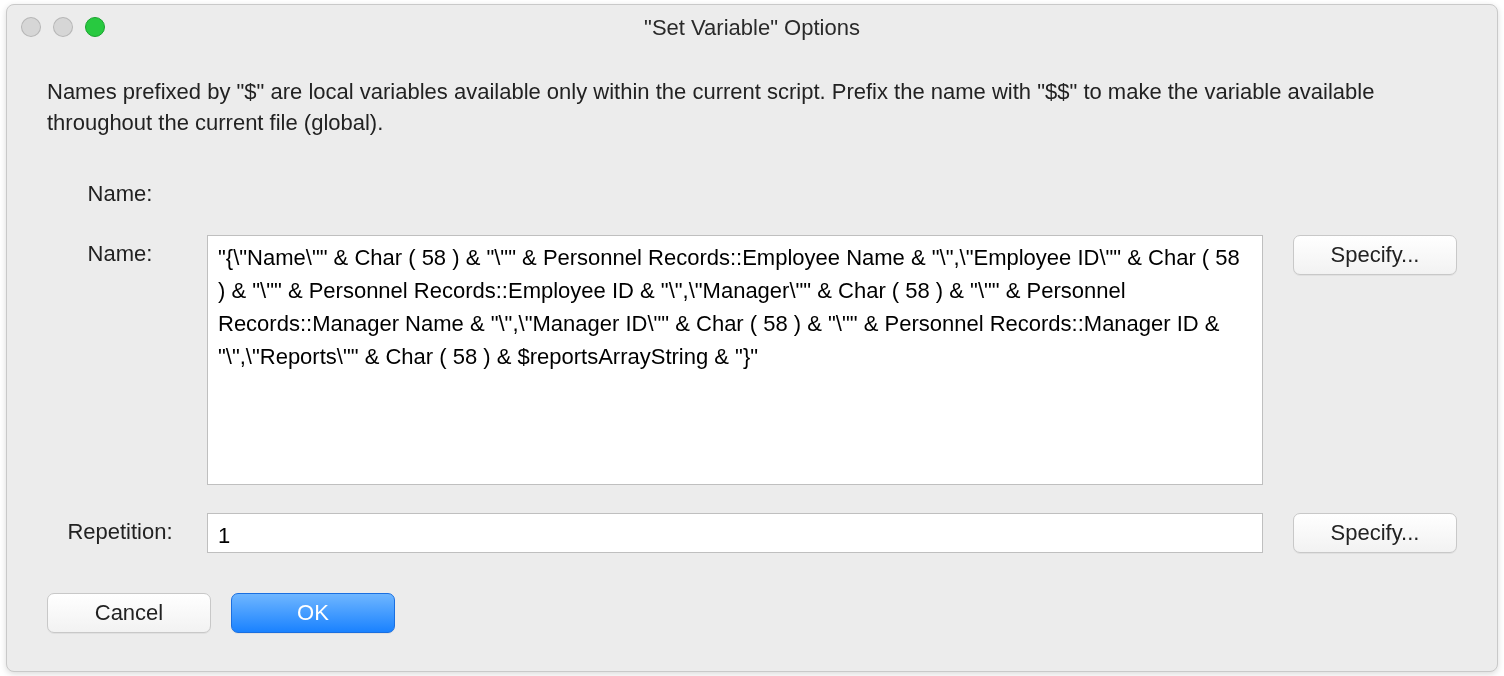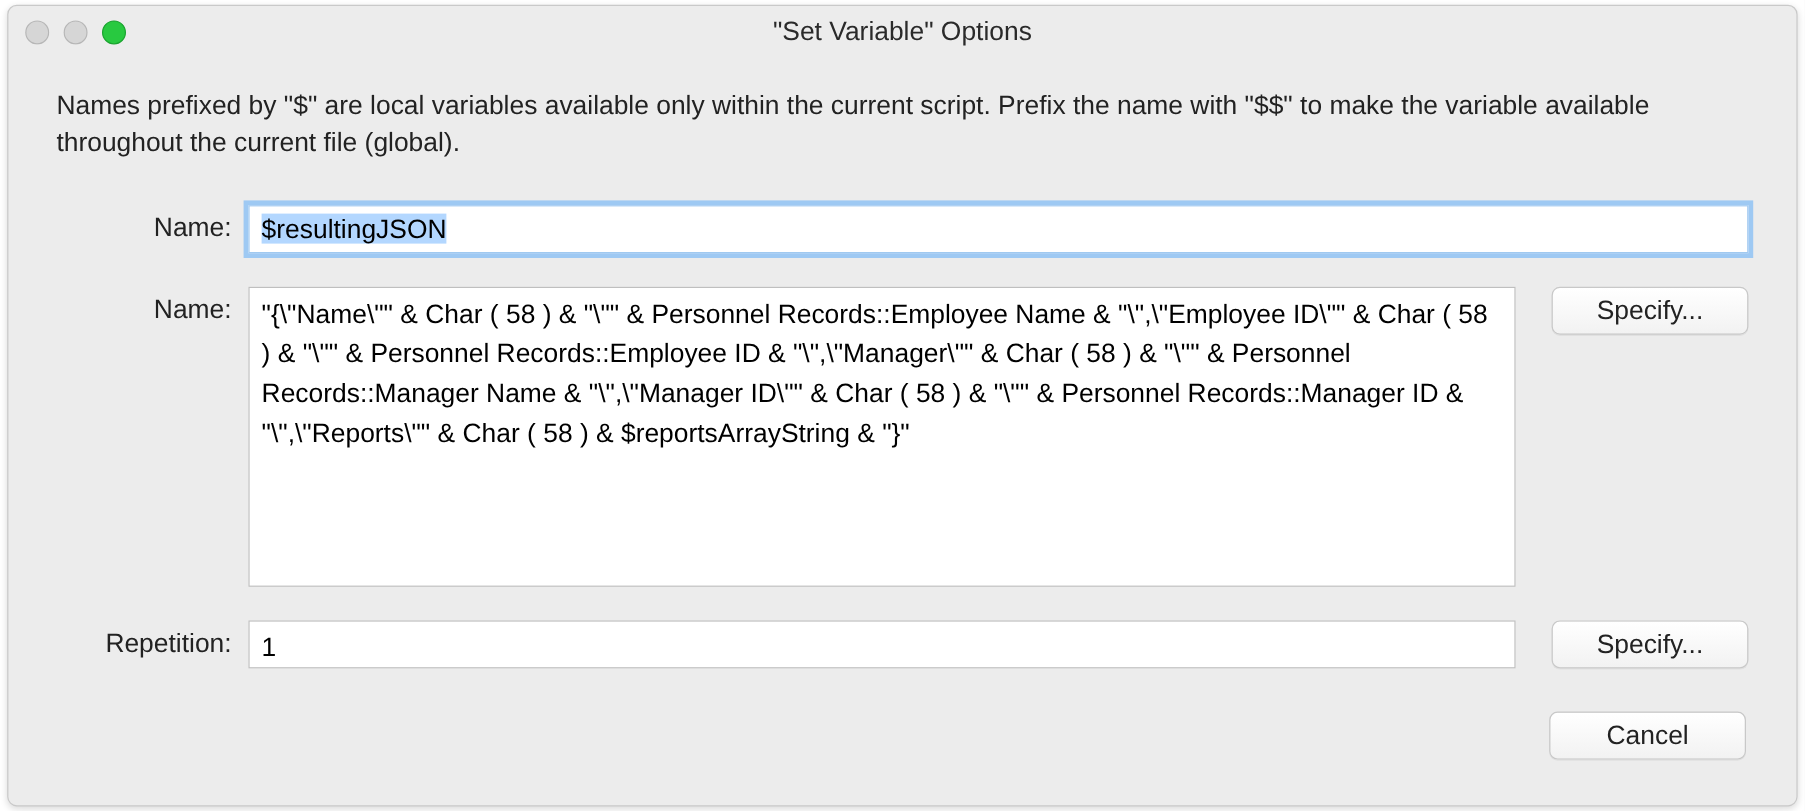"Name:" .row .label { text-align: right -> center }
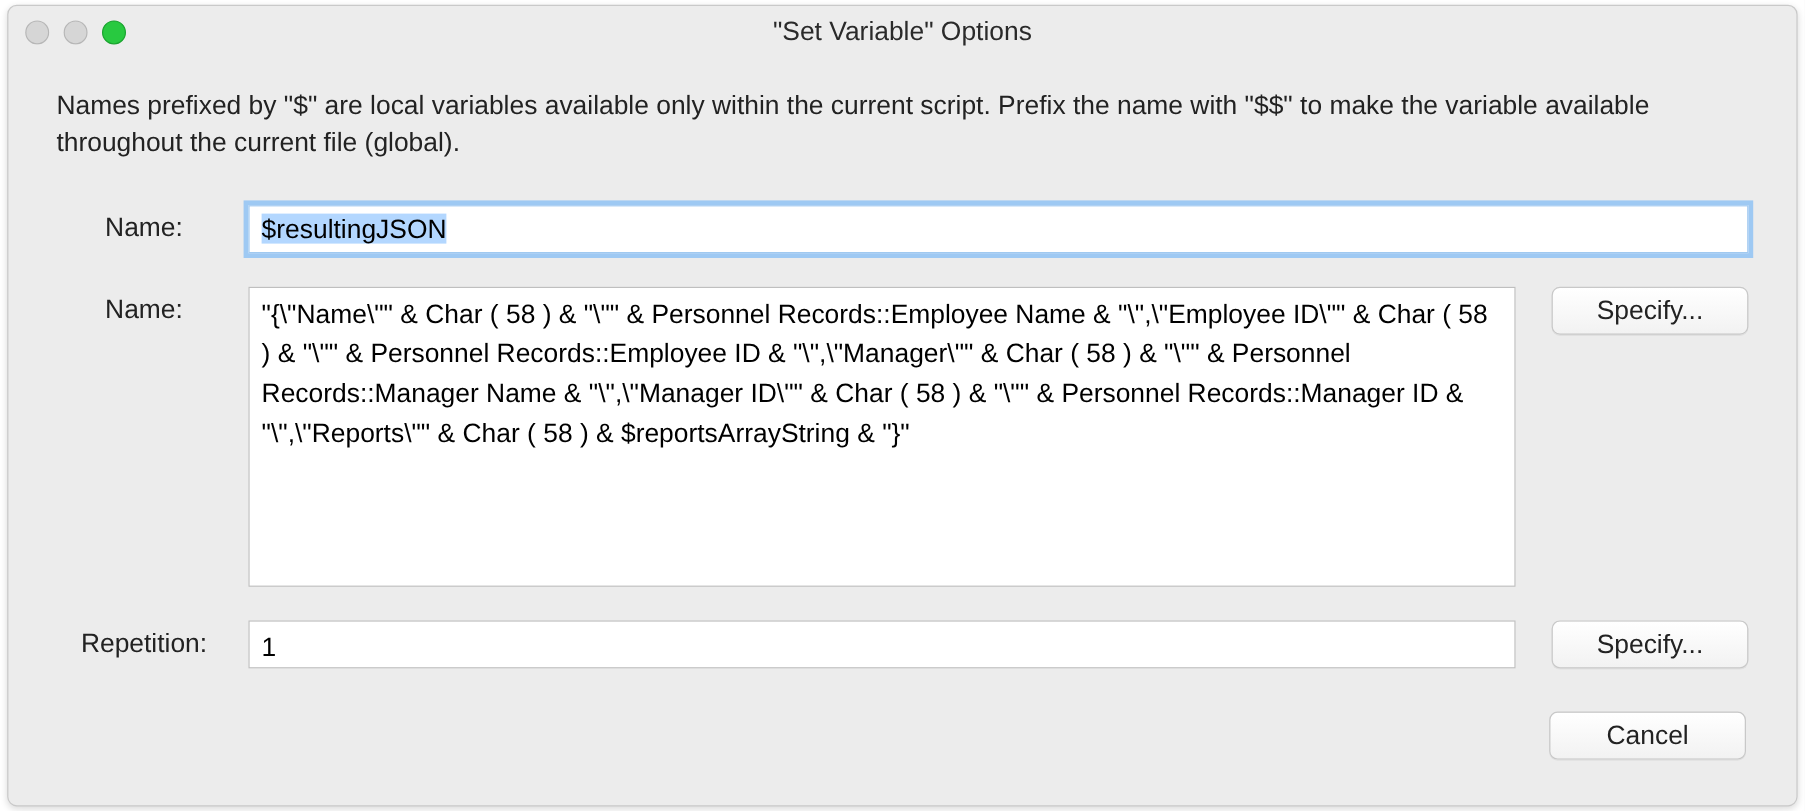"$resultingJSON" div.controls { html: <div> <div> <div><span>$resultingJSON</span></div> </div> </div> -> none }
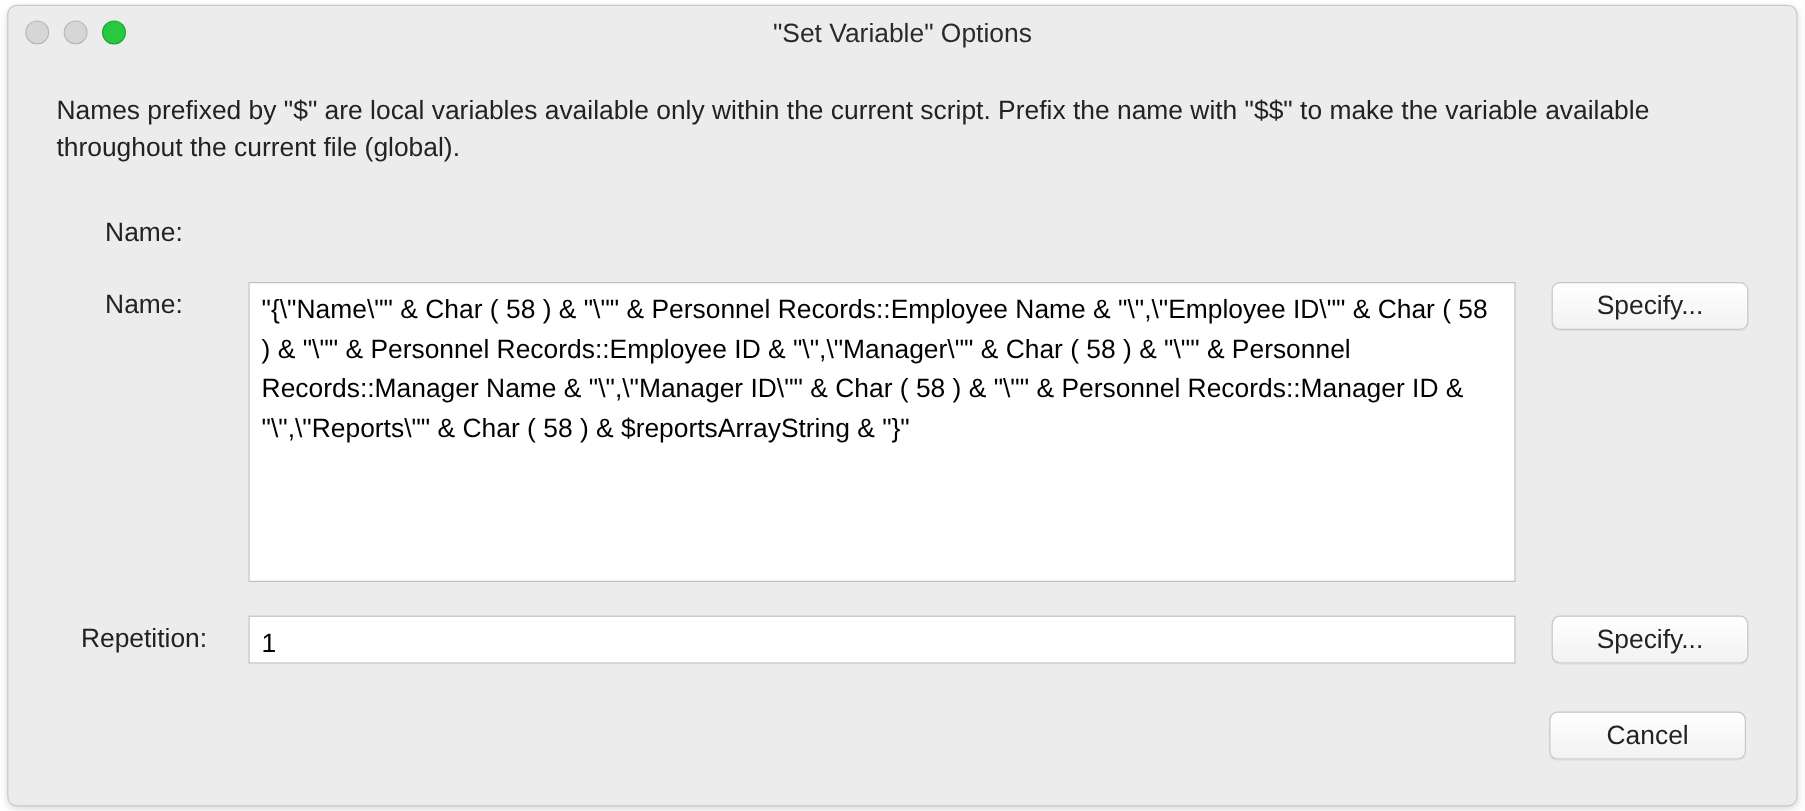"Cancel" .footer { justify-content: flex-end -> none }
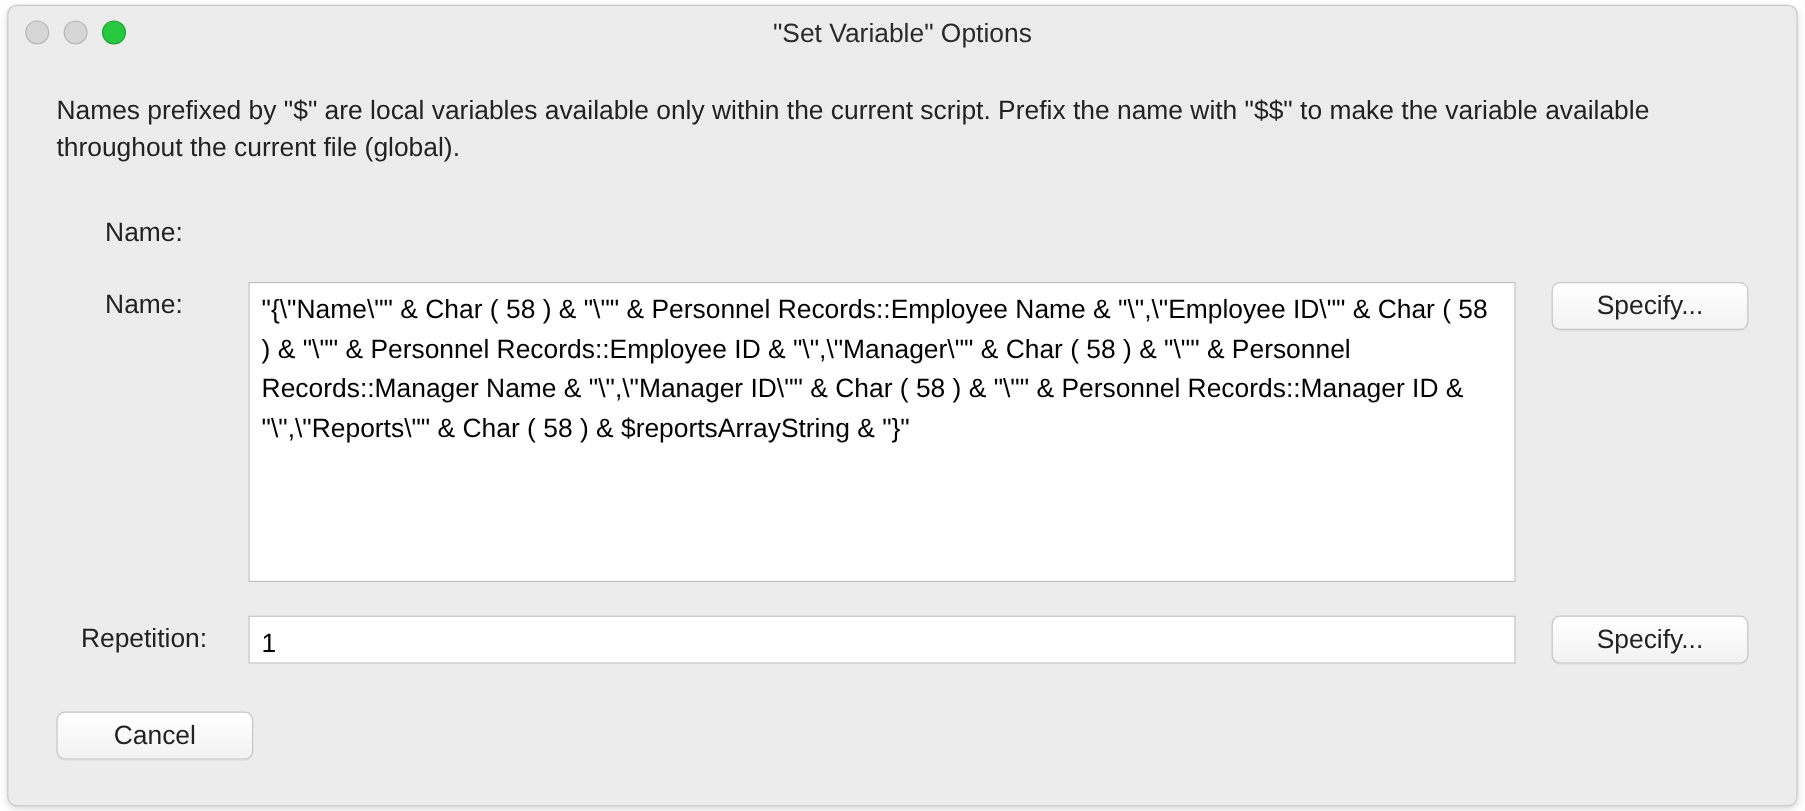"OK" button.btn { html: none -> <button>OK</button> }
